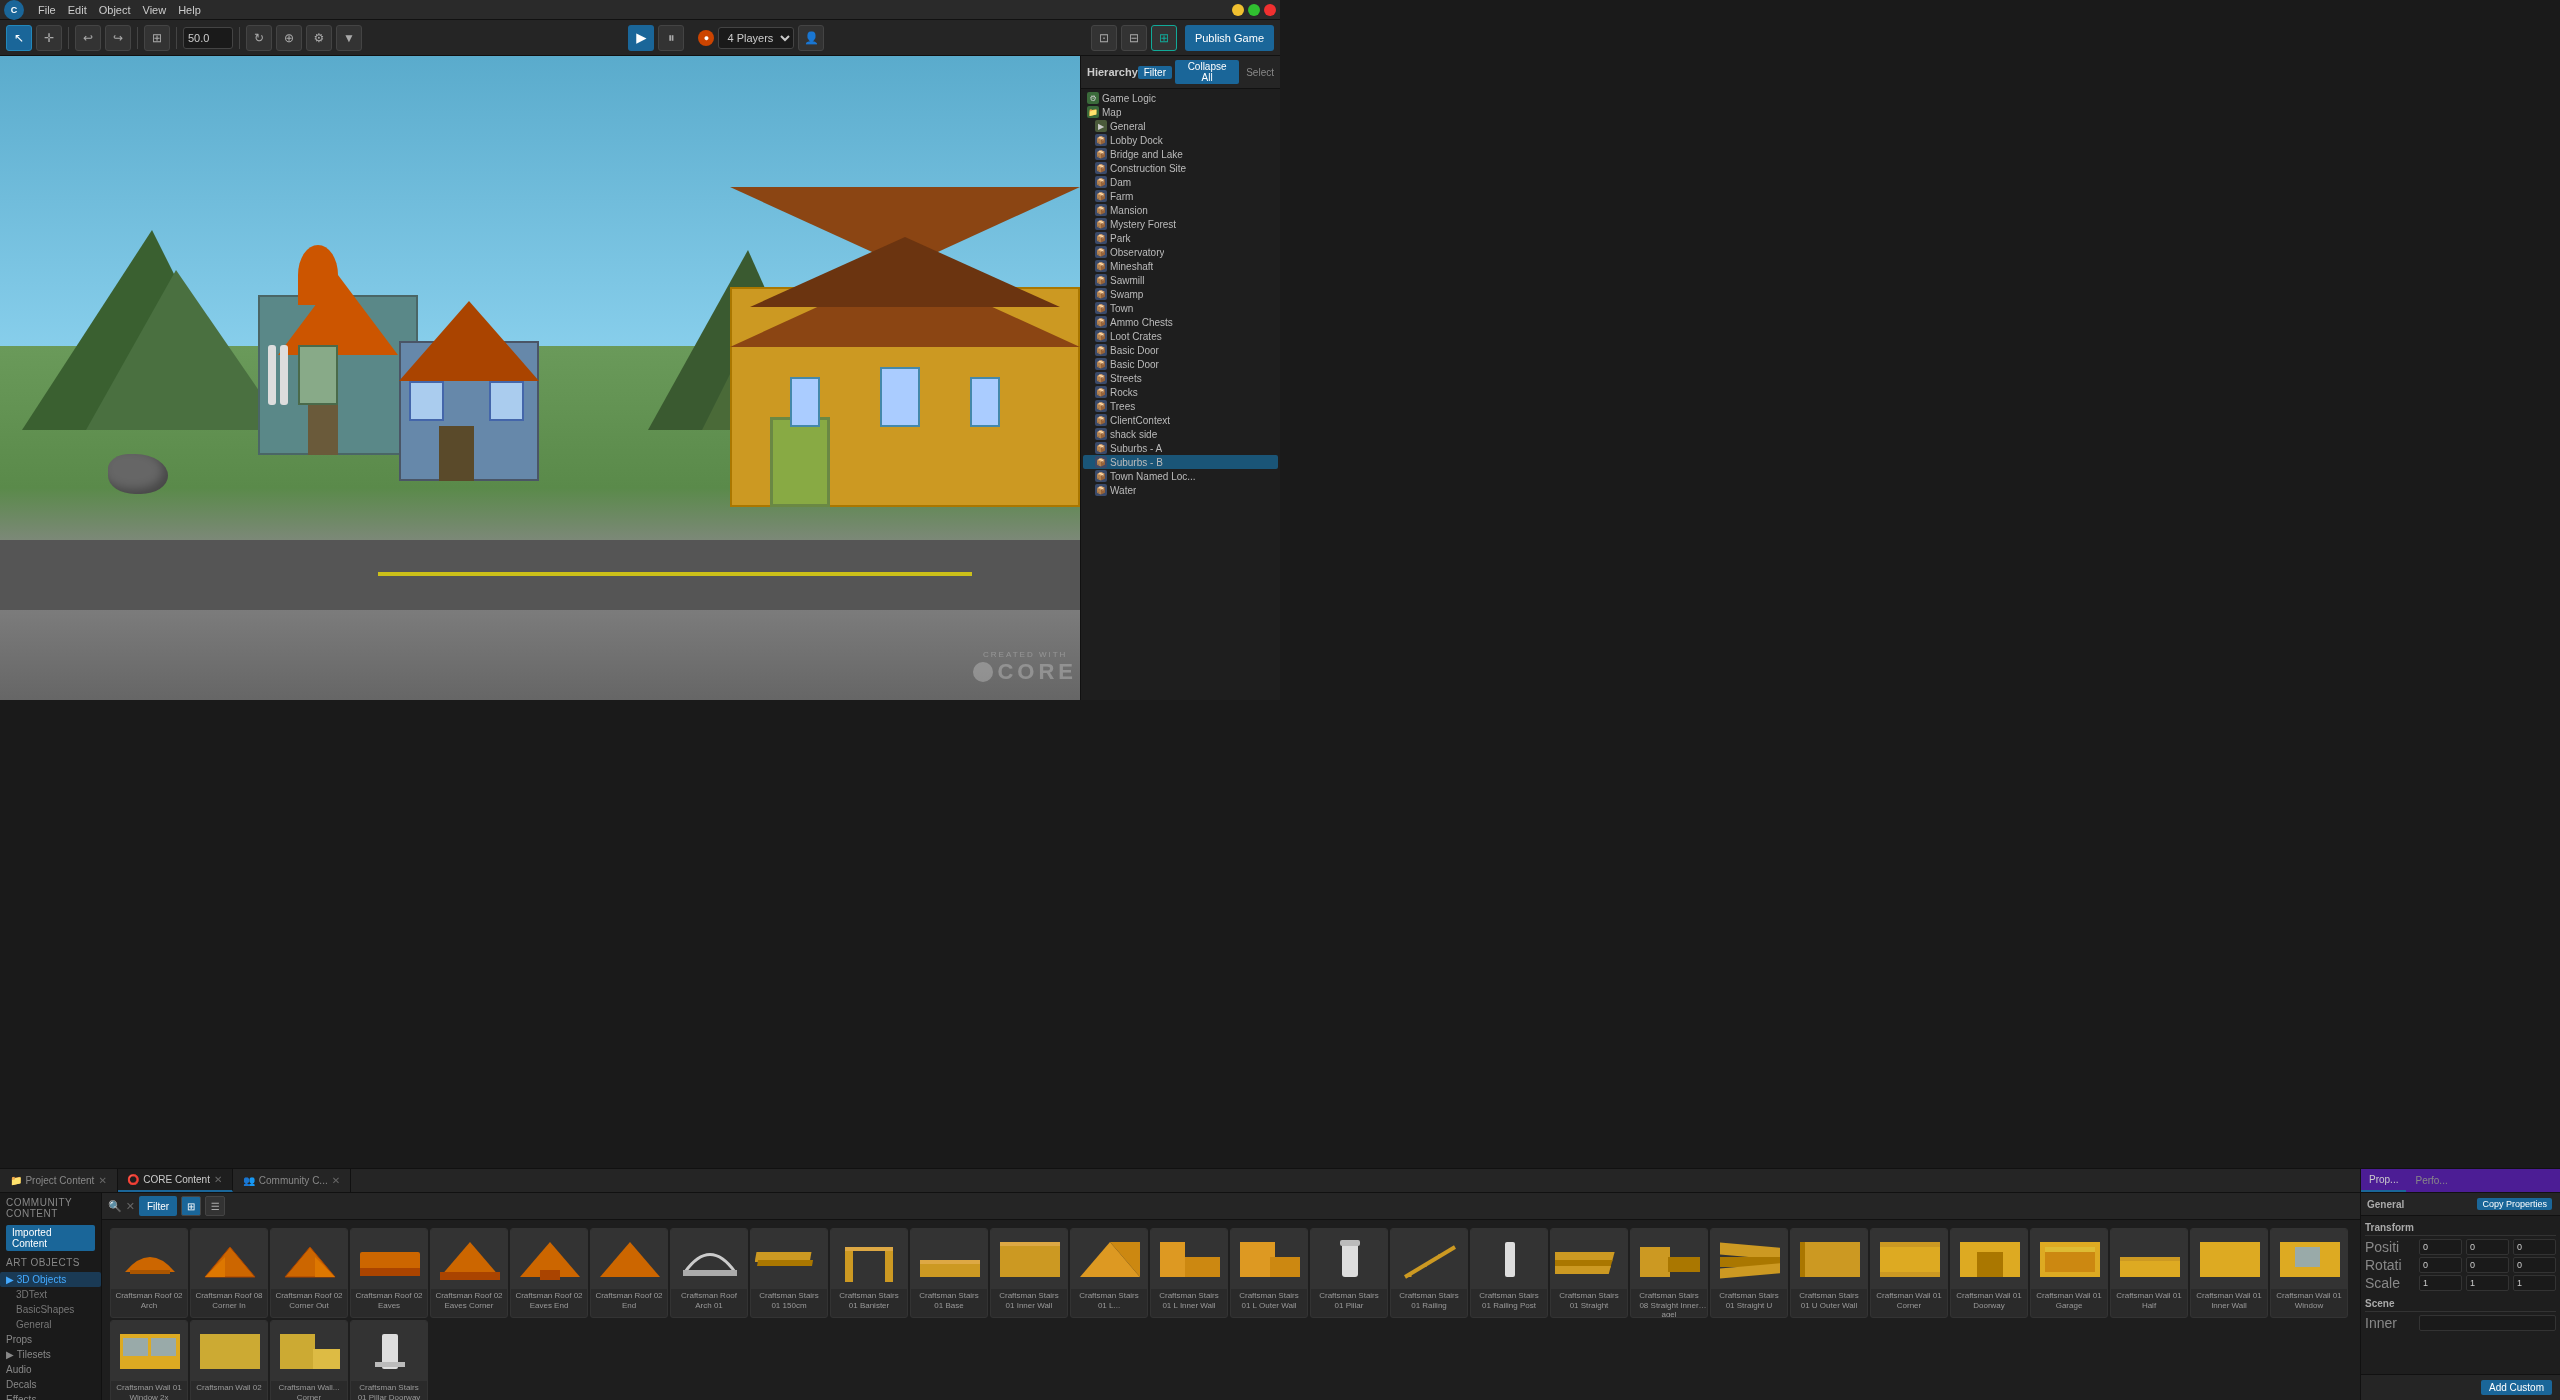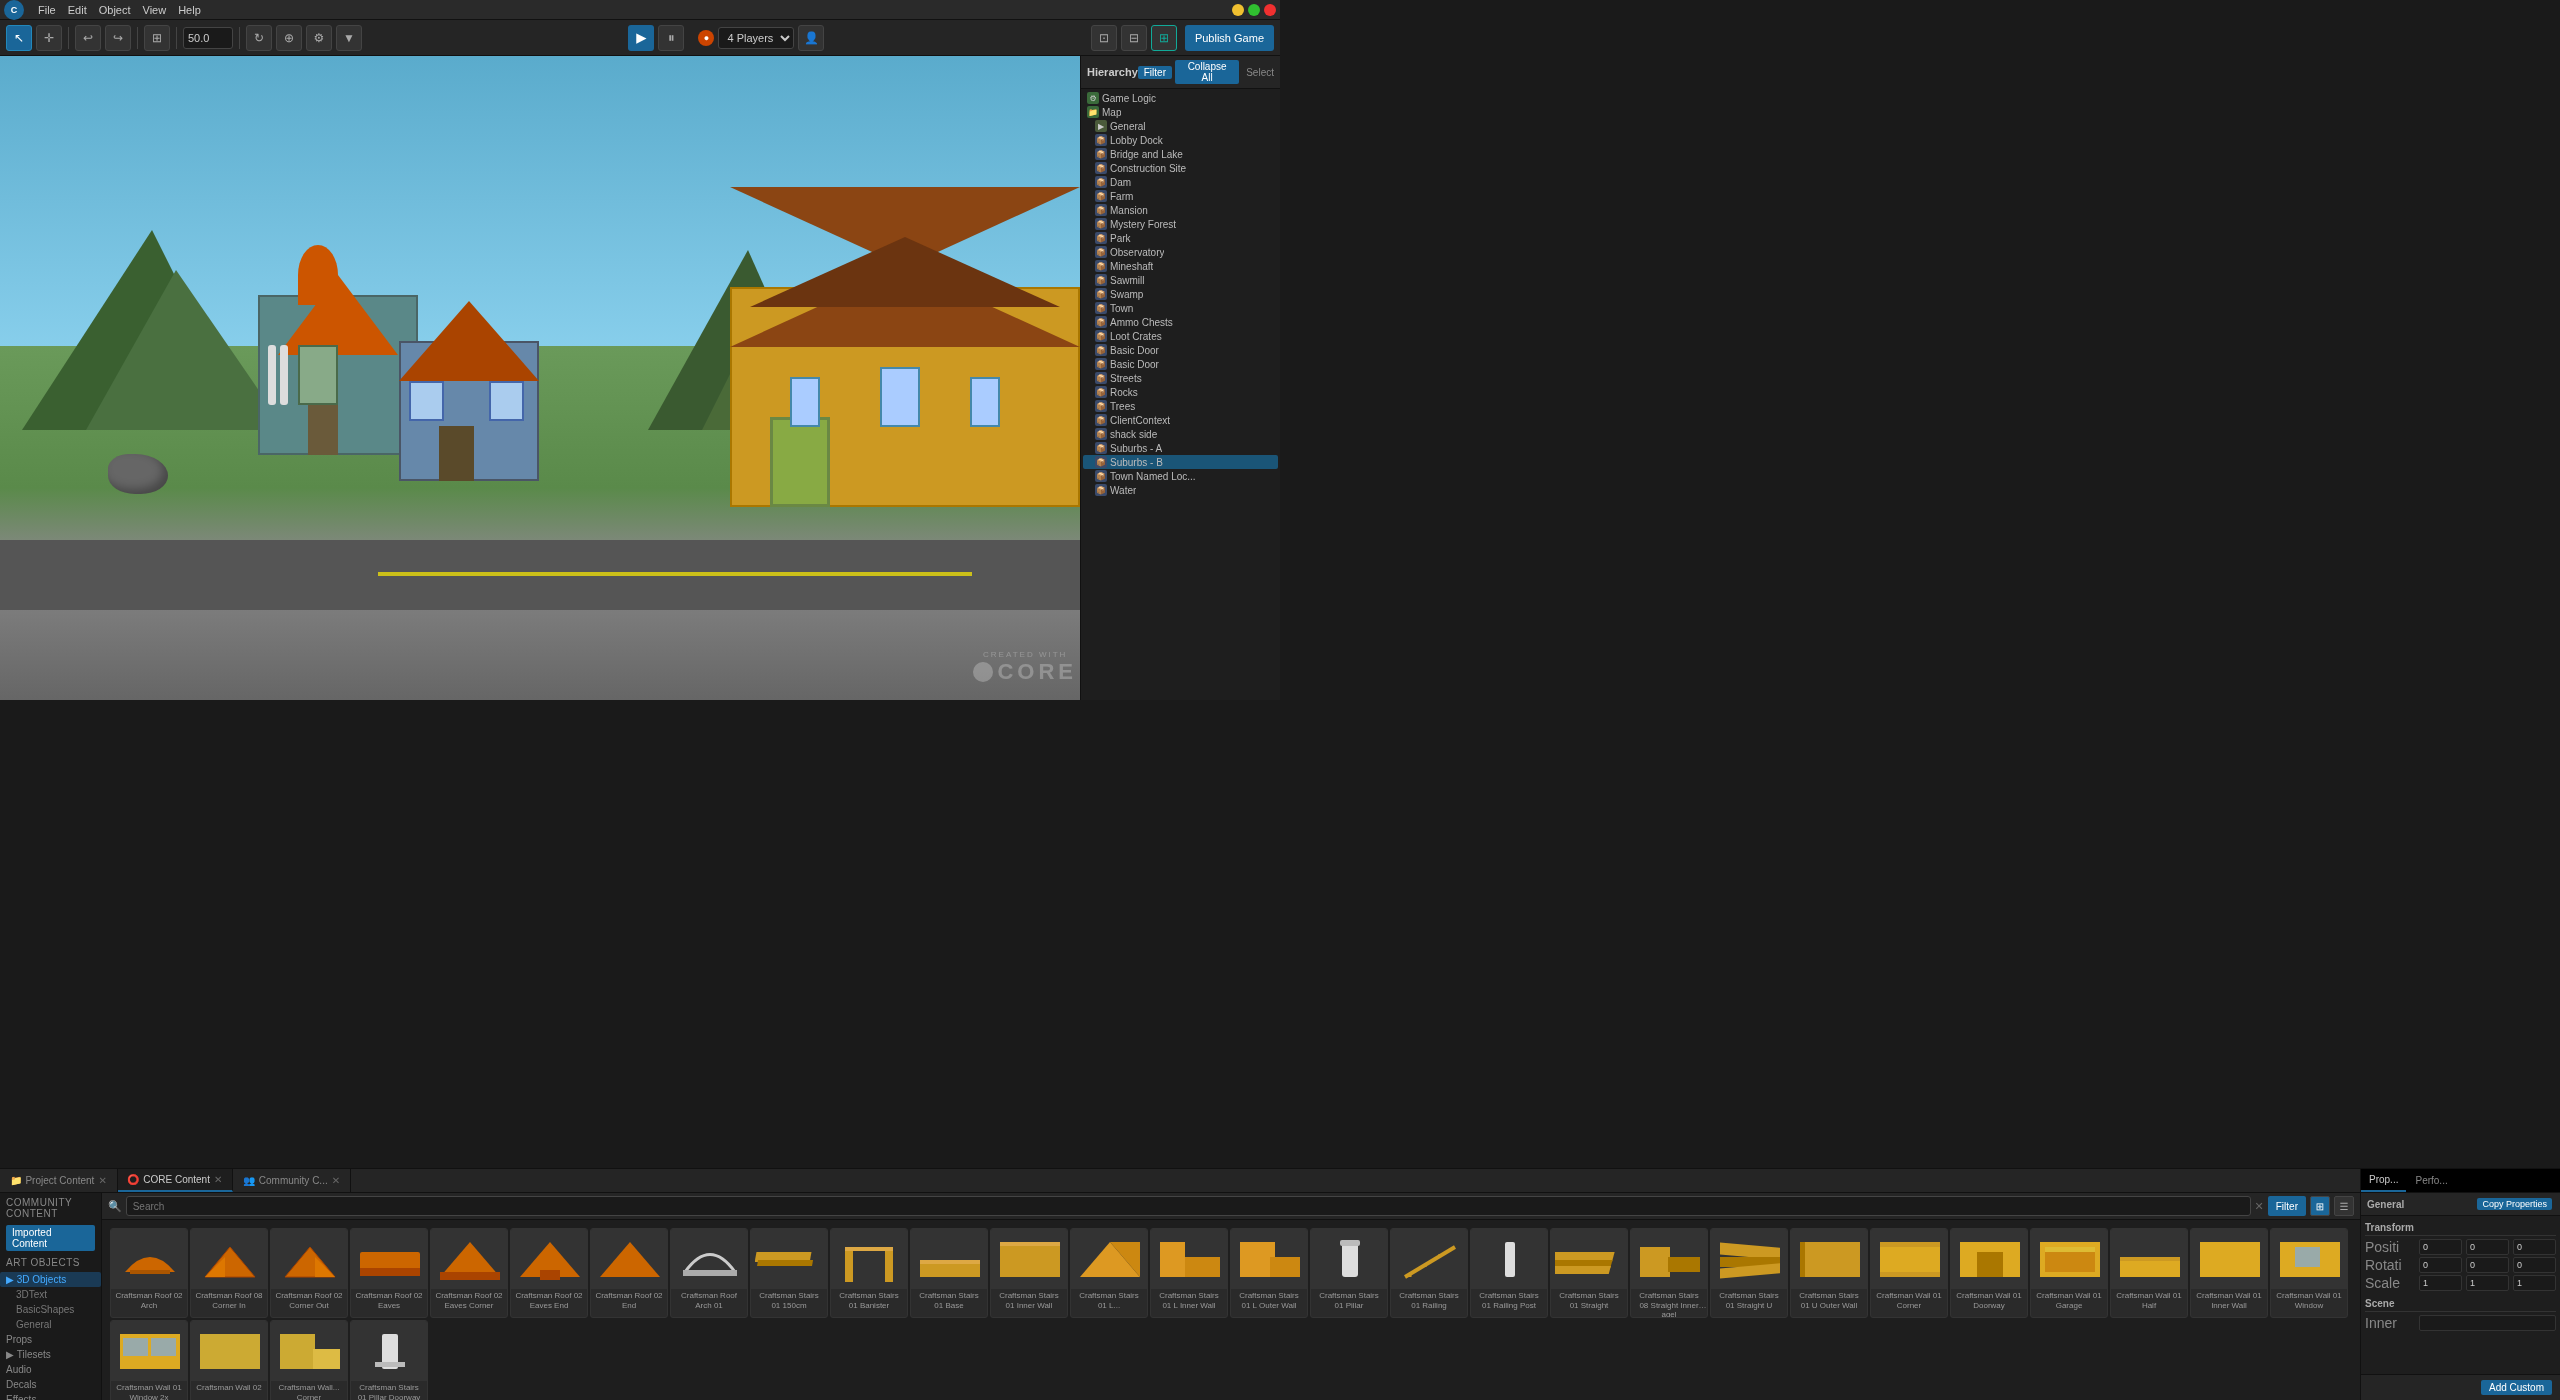"Prop..." div { background: #000000 -> #4c1d95 }
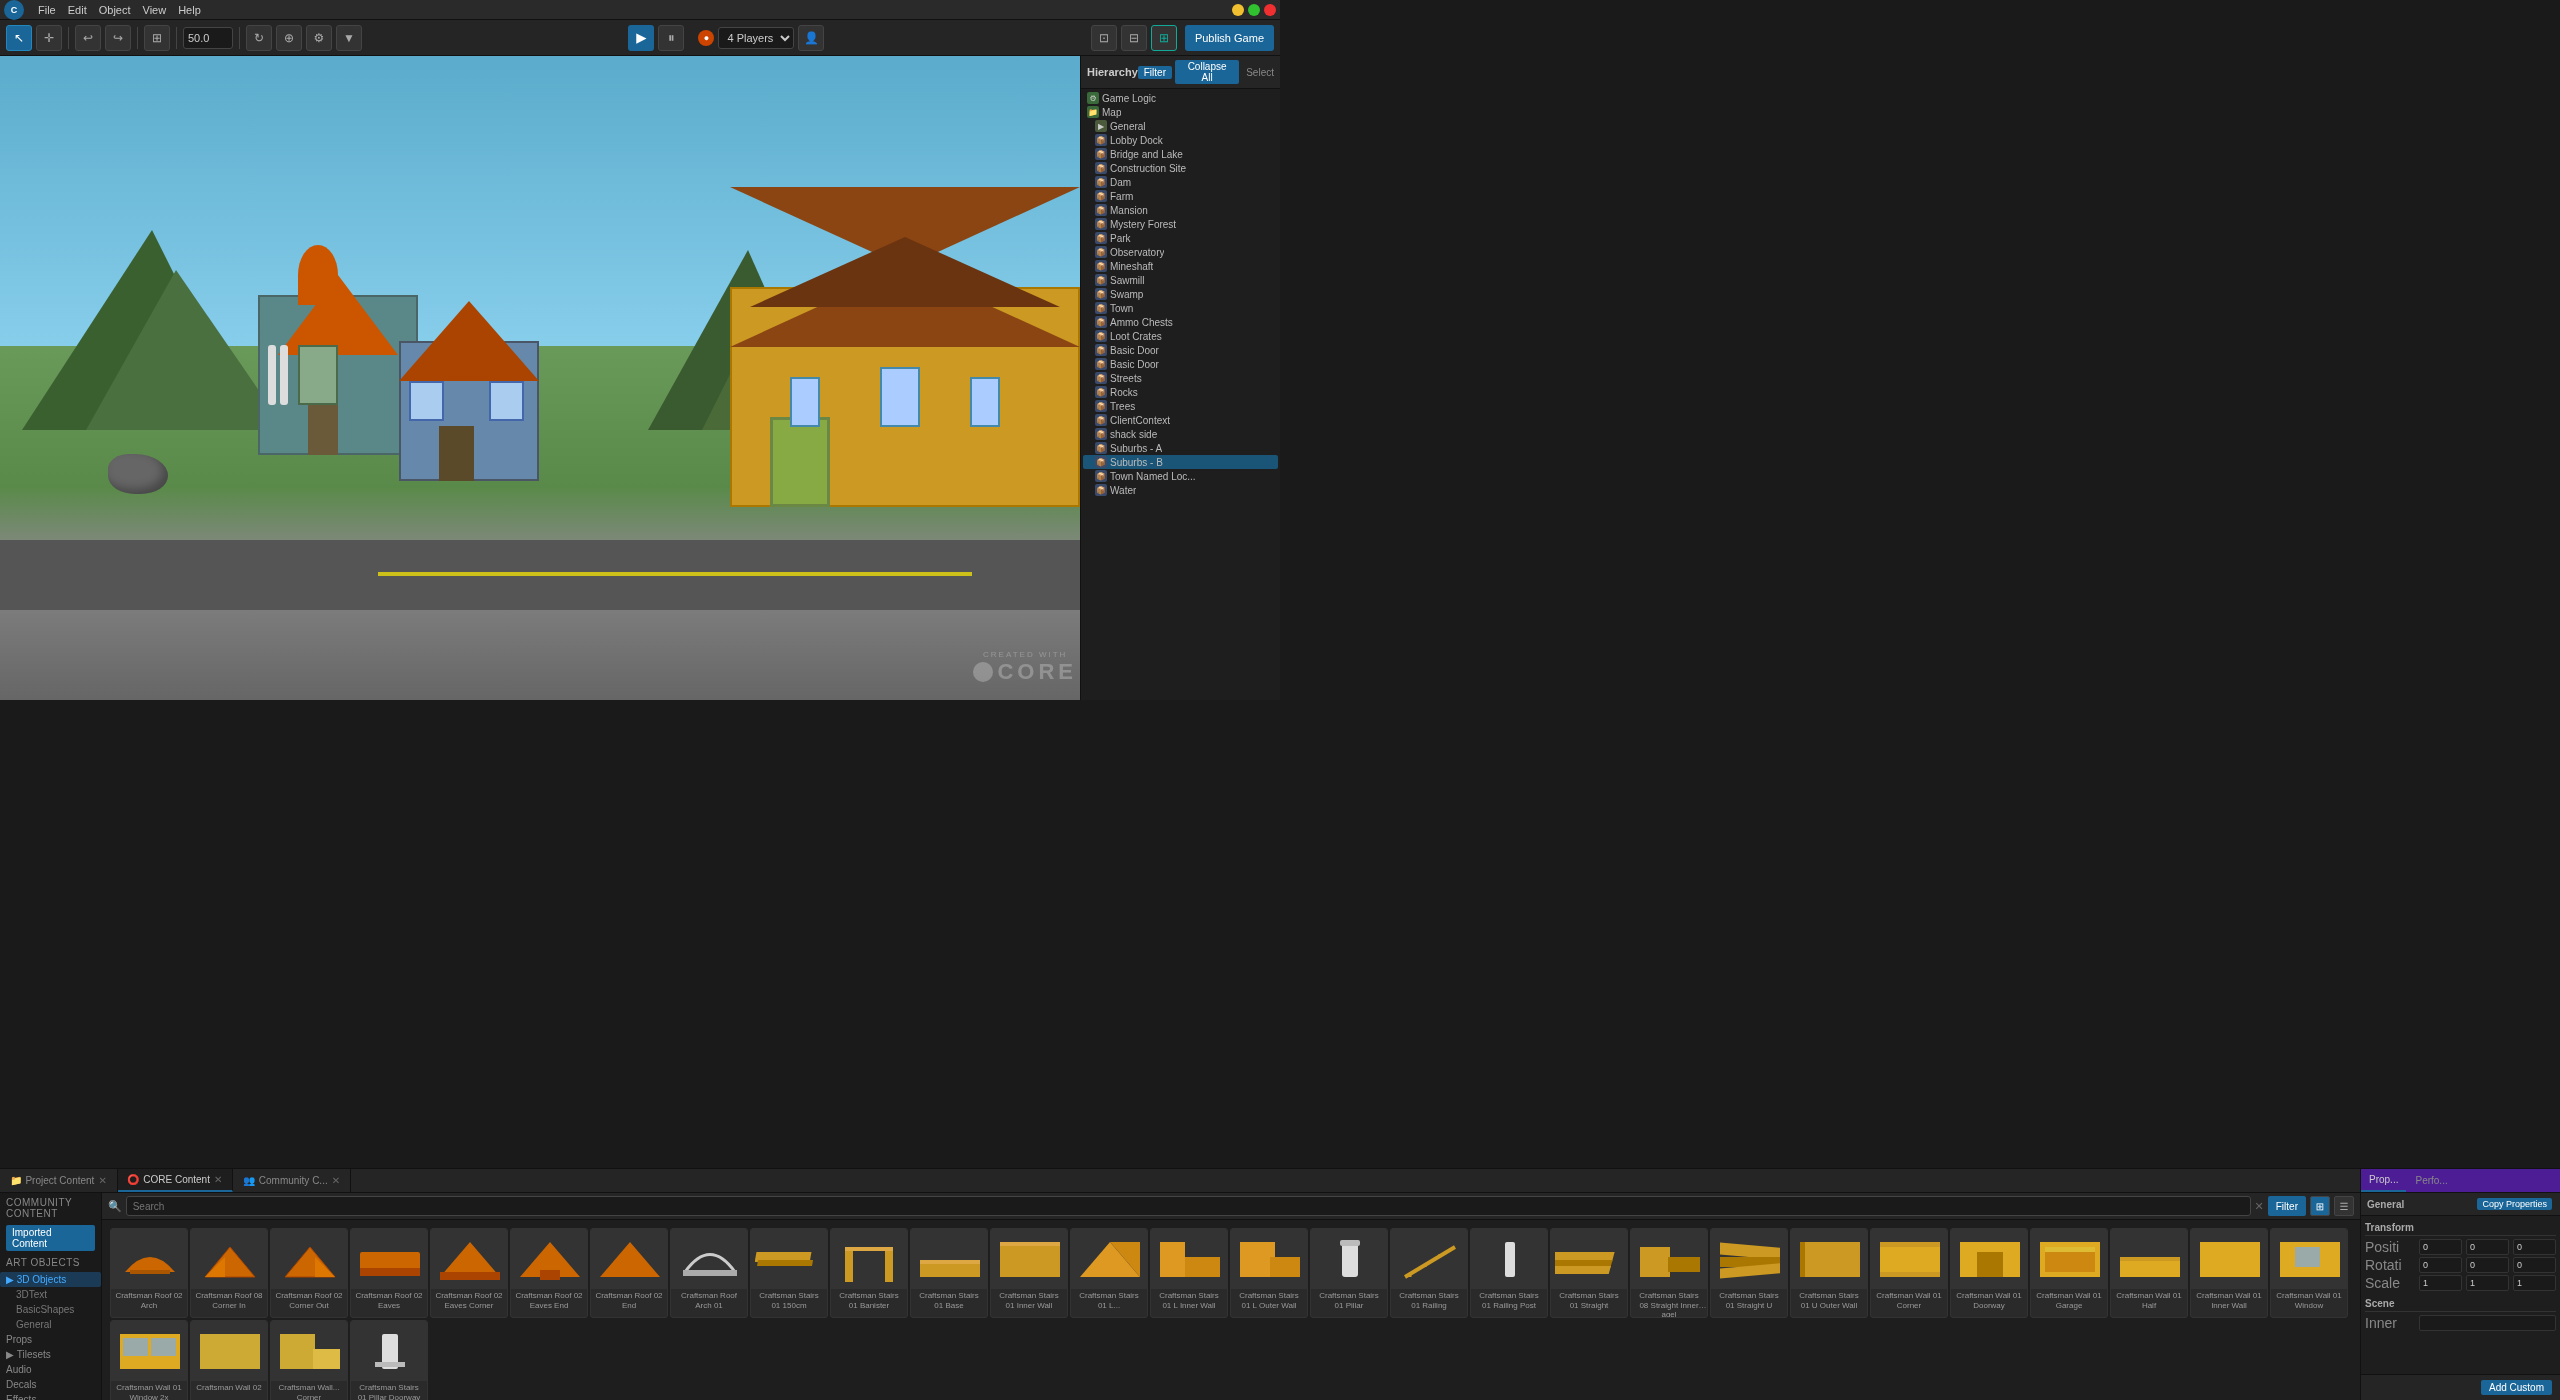"Search" input.search-input { html: <input> -> none }
